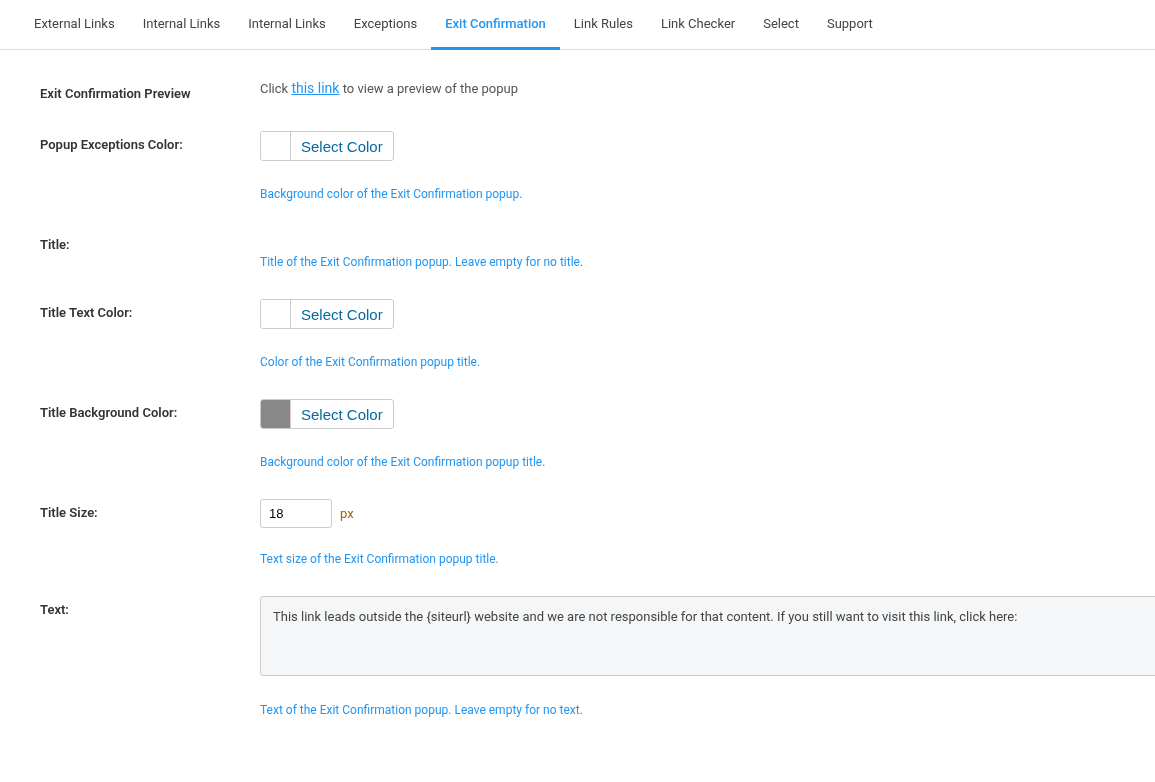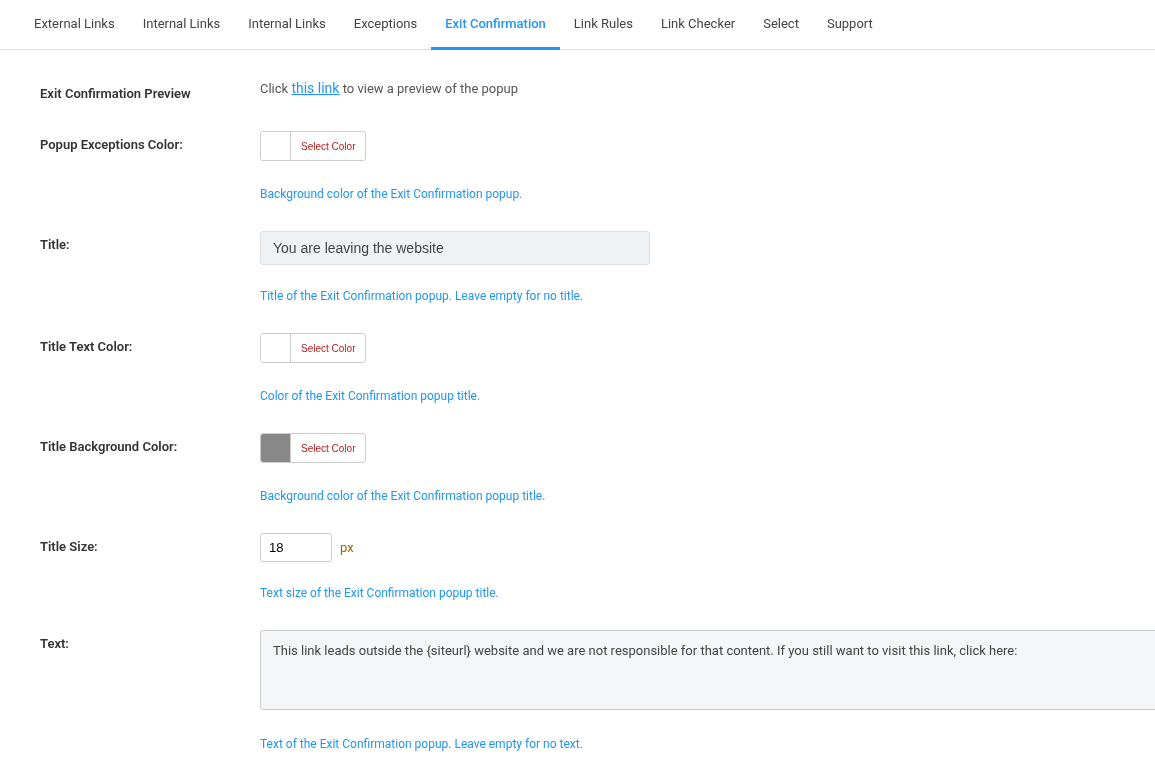"Select Color" .color-btn-label { color: #b91c1c -> #0369a1; font-size: 10px -> 15px }
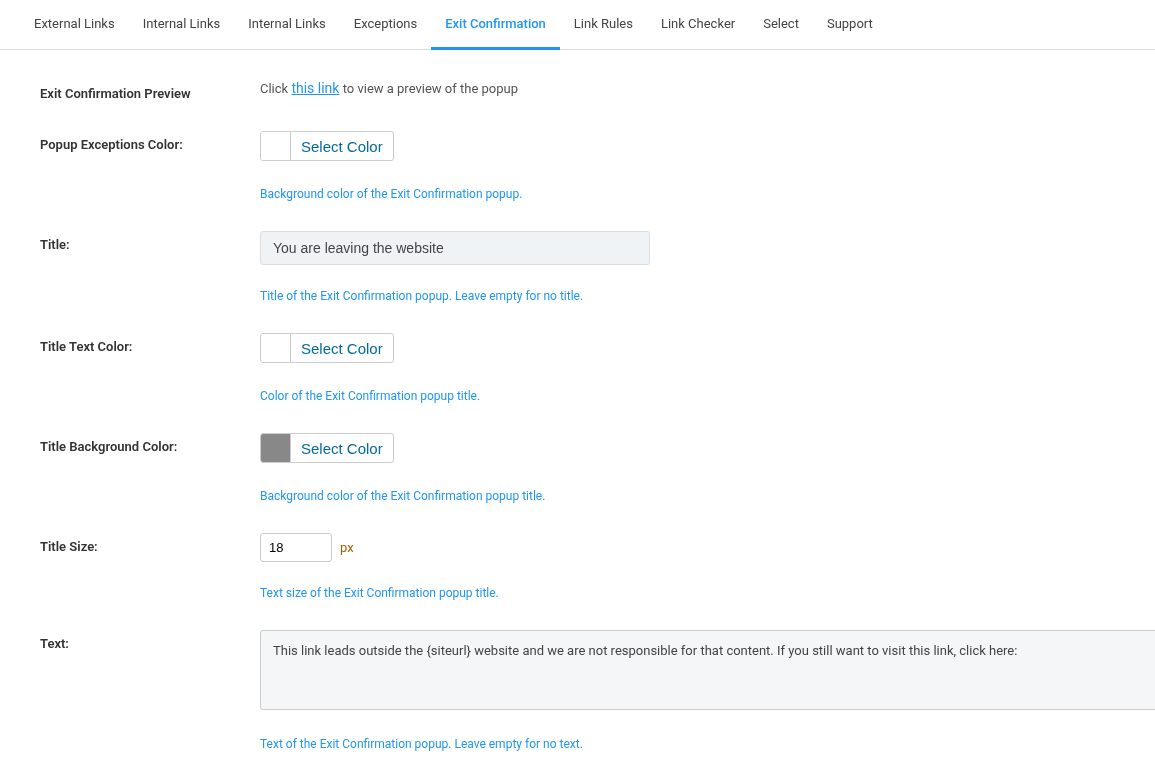"You are leaving the website" input.title-input { html: <input> -> none }
